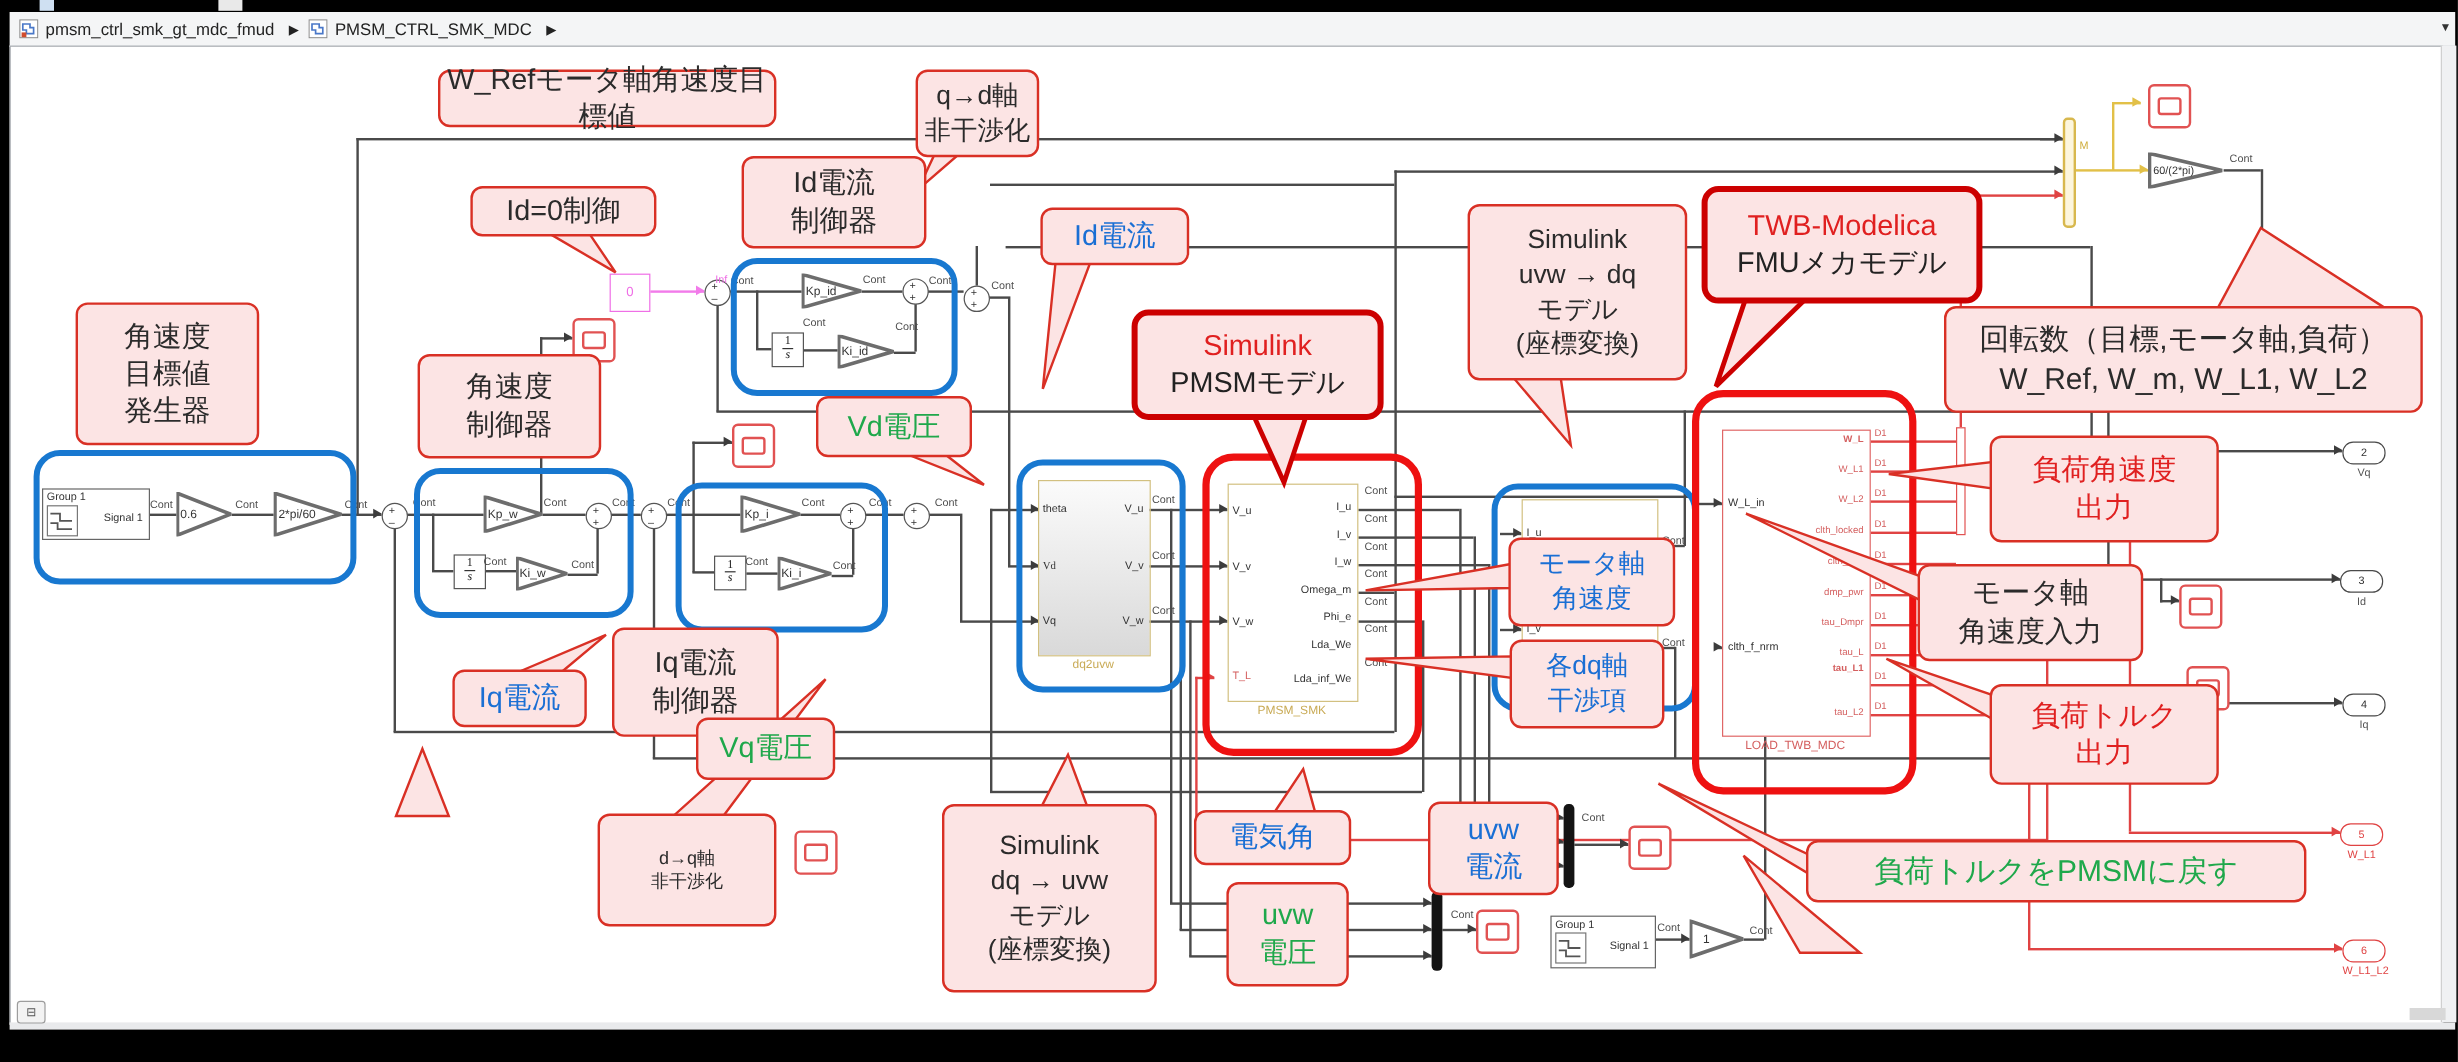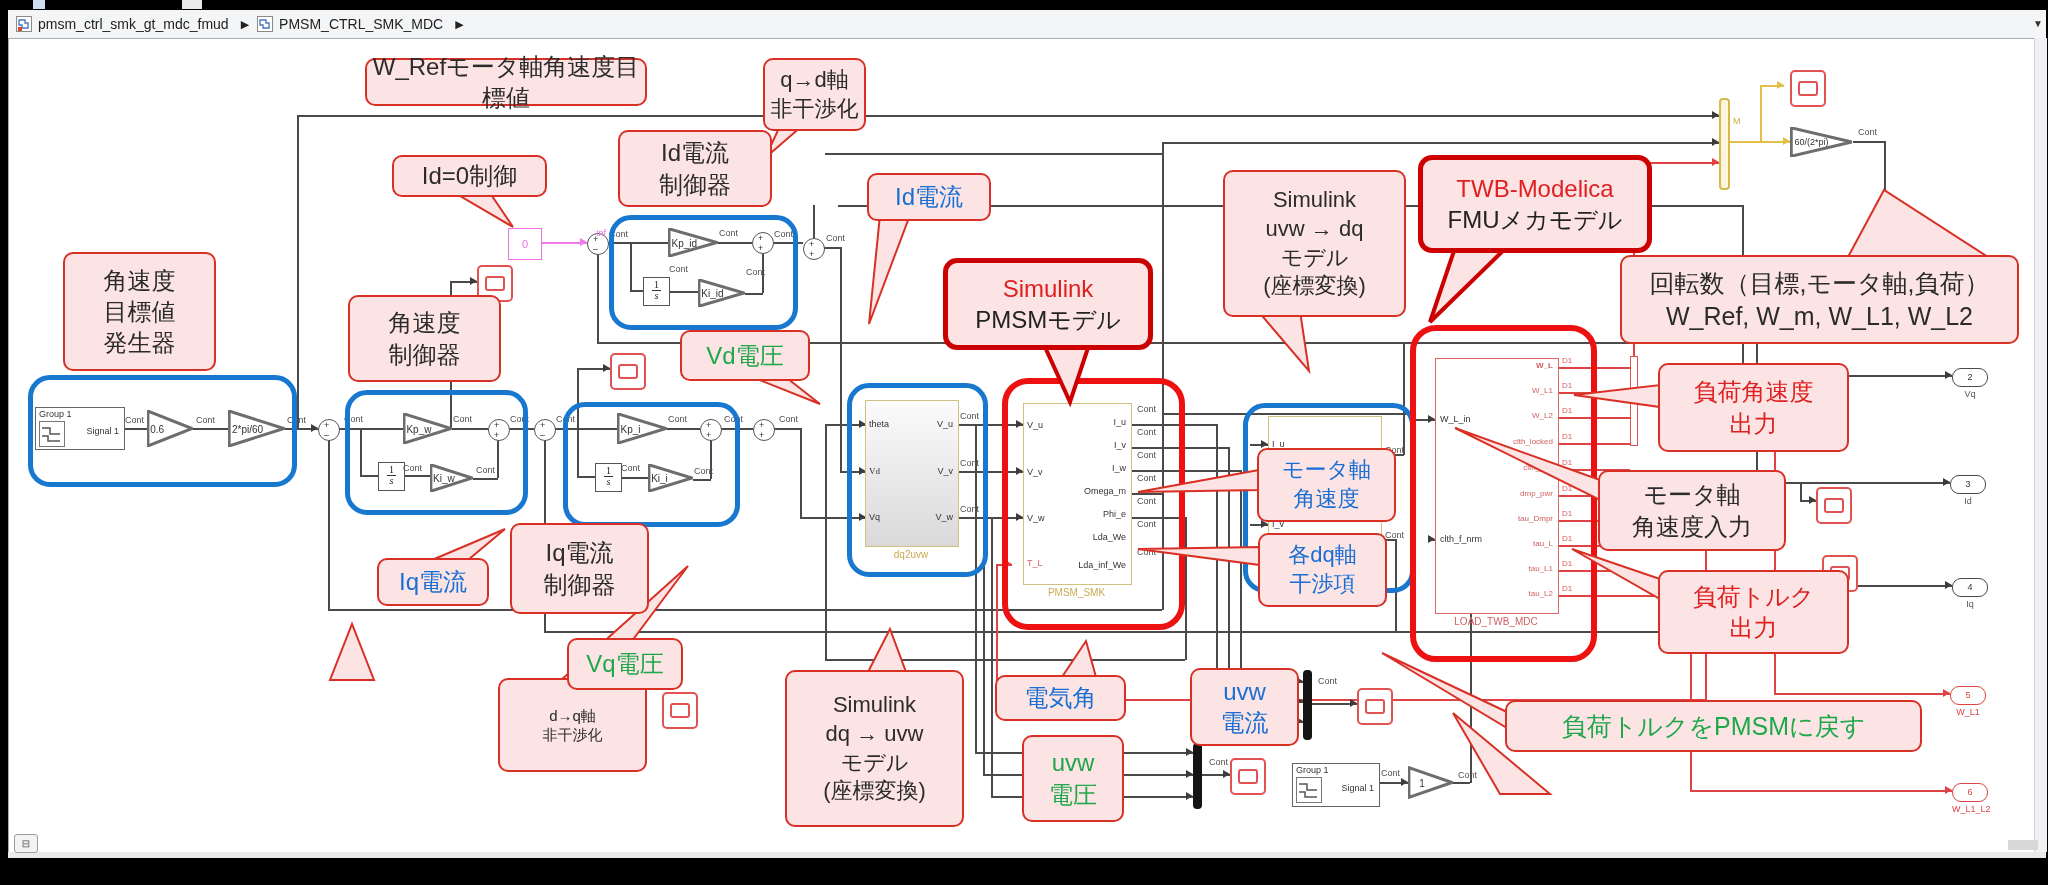"tau_L1" span.pin { font-weight: none -> bold; top: 564px -> 552px }
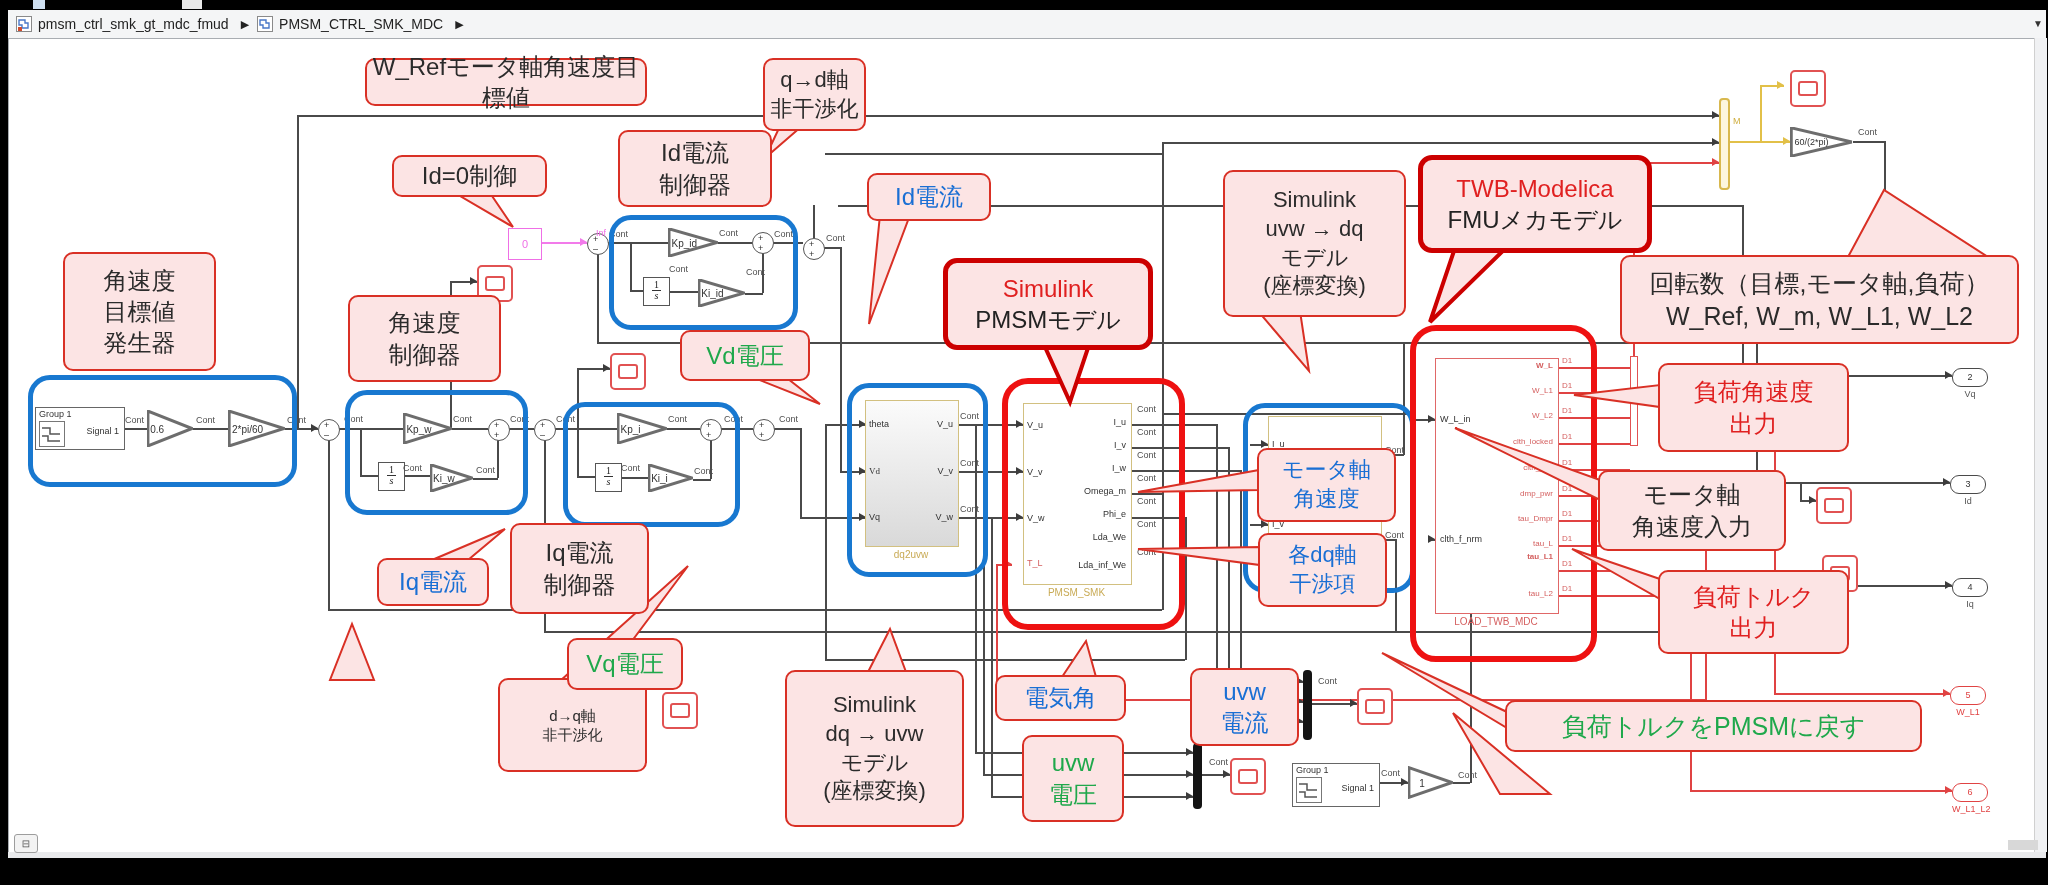"Vq電圧" div.co { left: 567px -> 580px; margin-top: 40px -> none }
